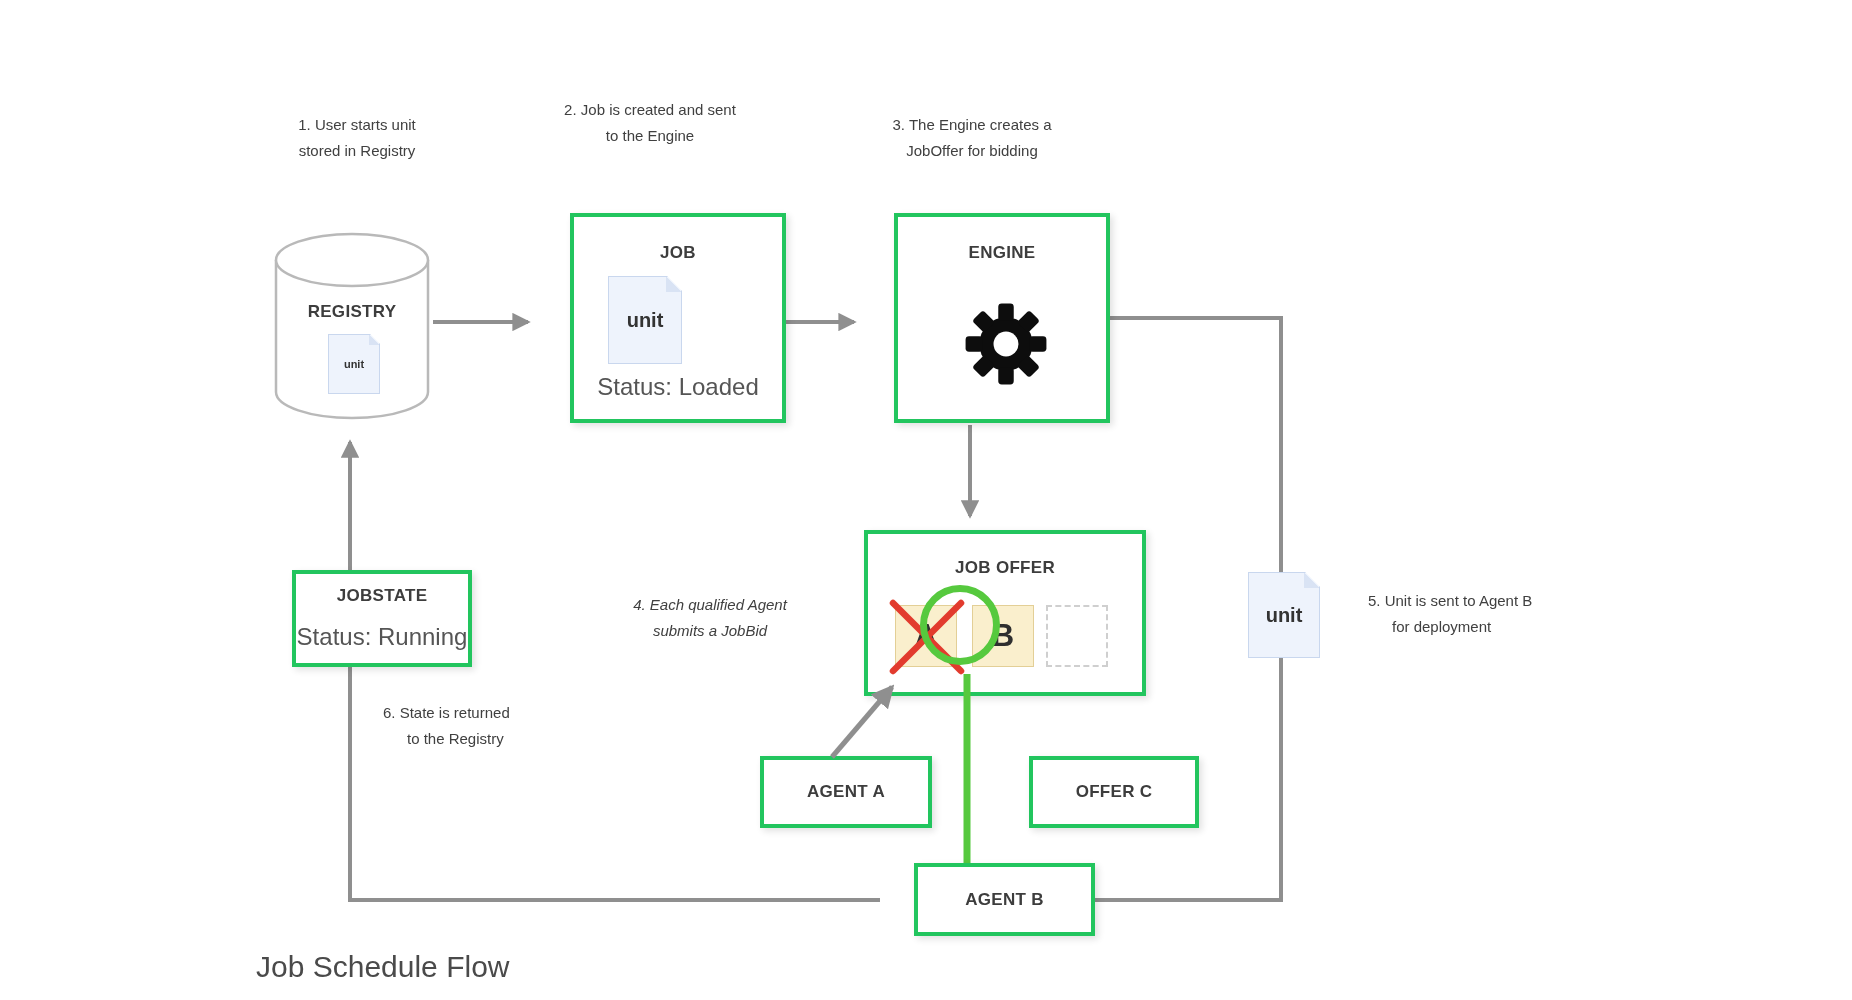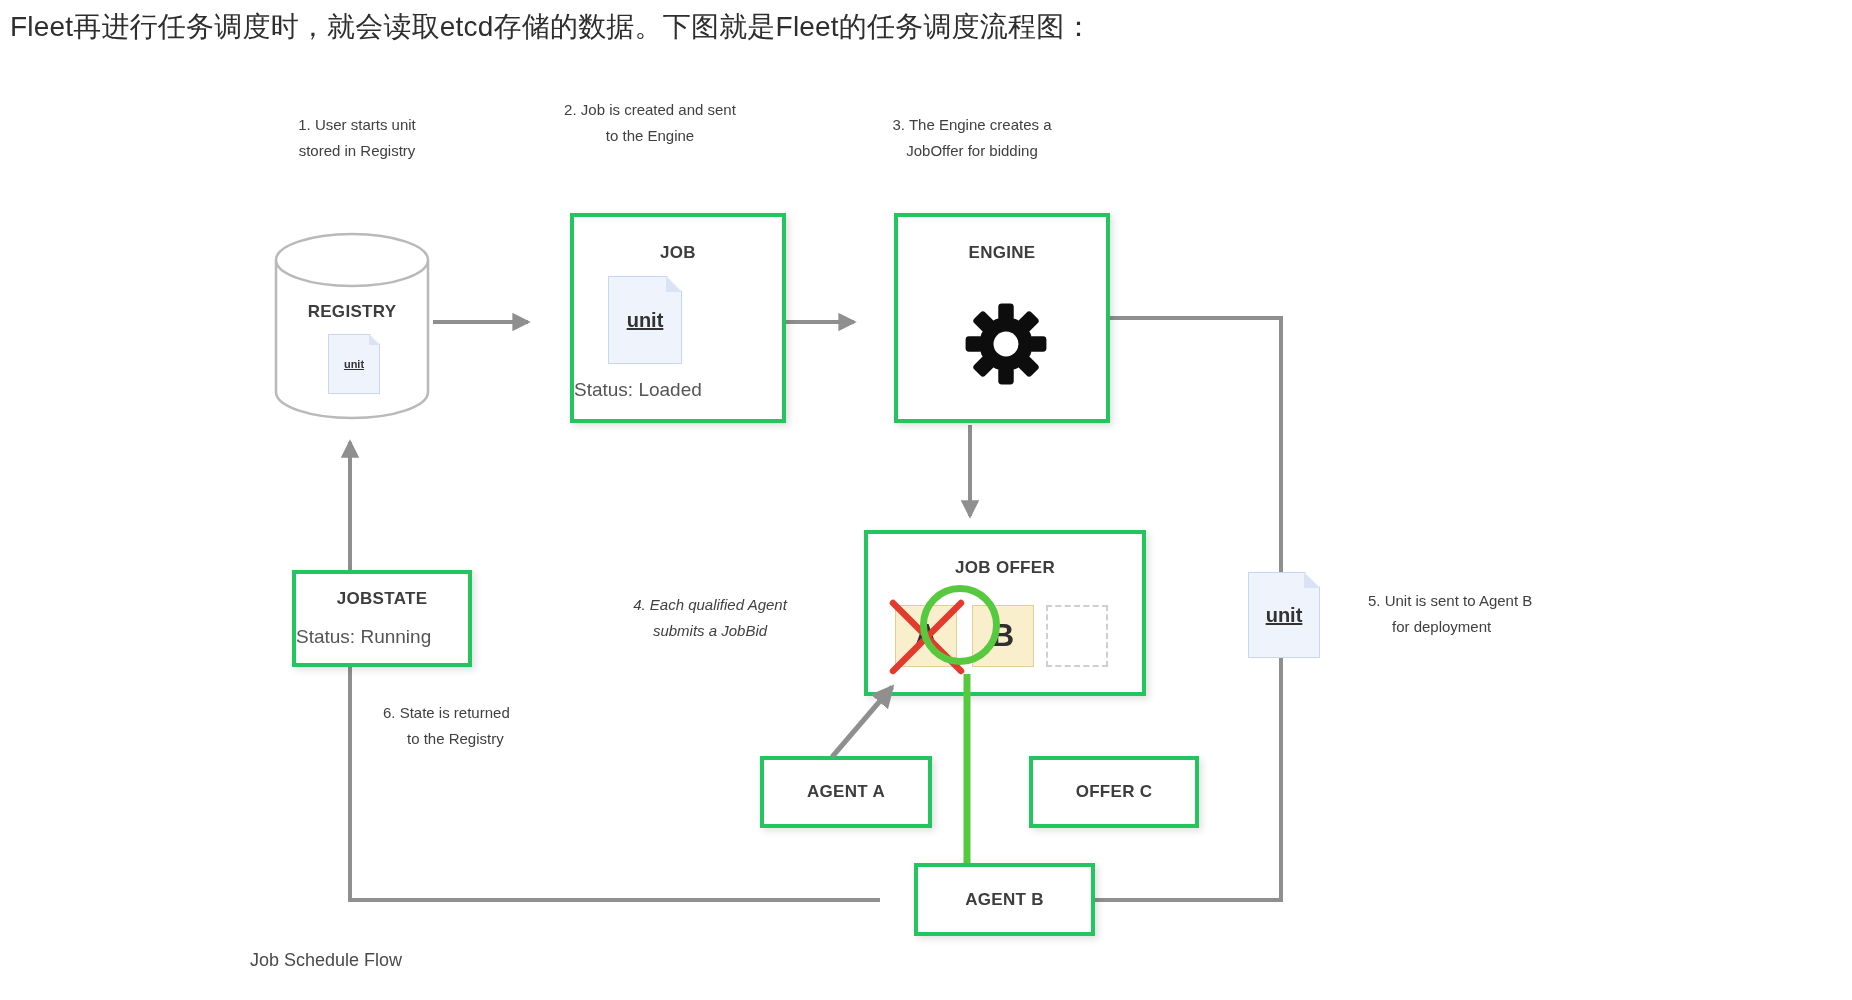"Fleet再进行任务调度时，就会读取etcd存储的数据。下图就是Fleet的任务" div.header-text { html: <div>Fleet再进行任务调度时，就会读取etcd存储的数据。下图就是Fleet的任务调度流程图：</div> -> none }
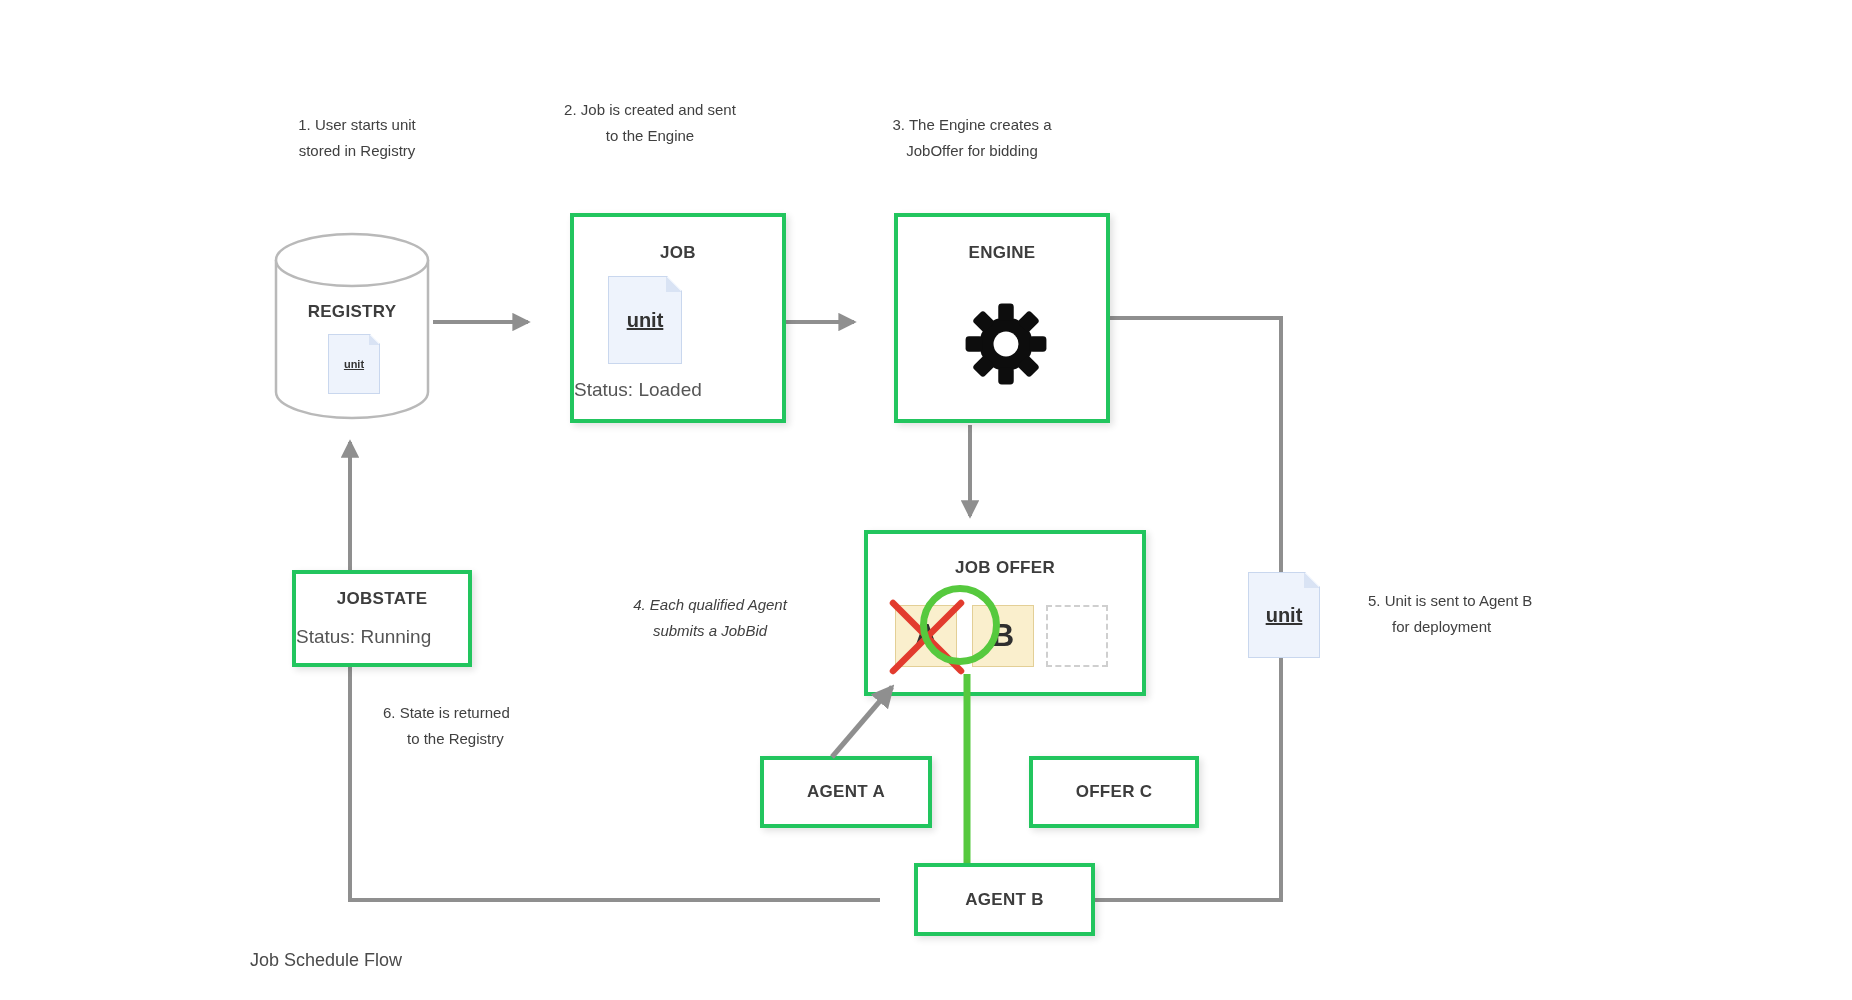"unit" .doc { text-decoration: underline -> none }
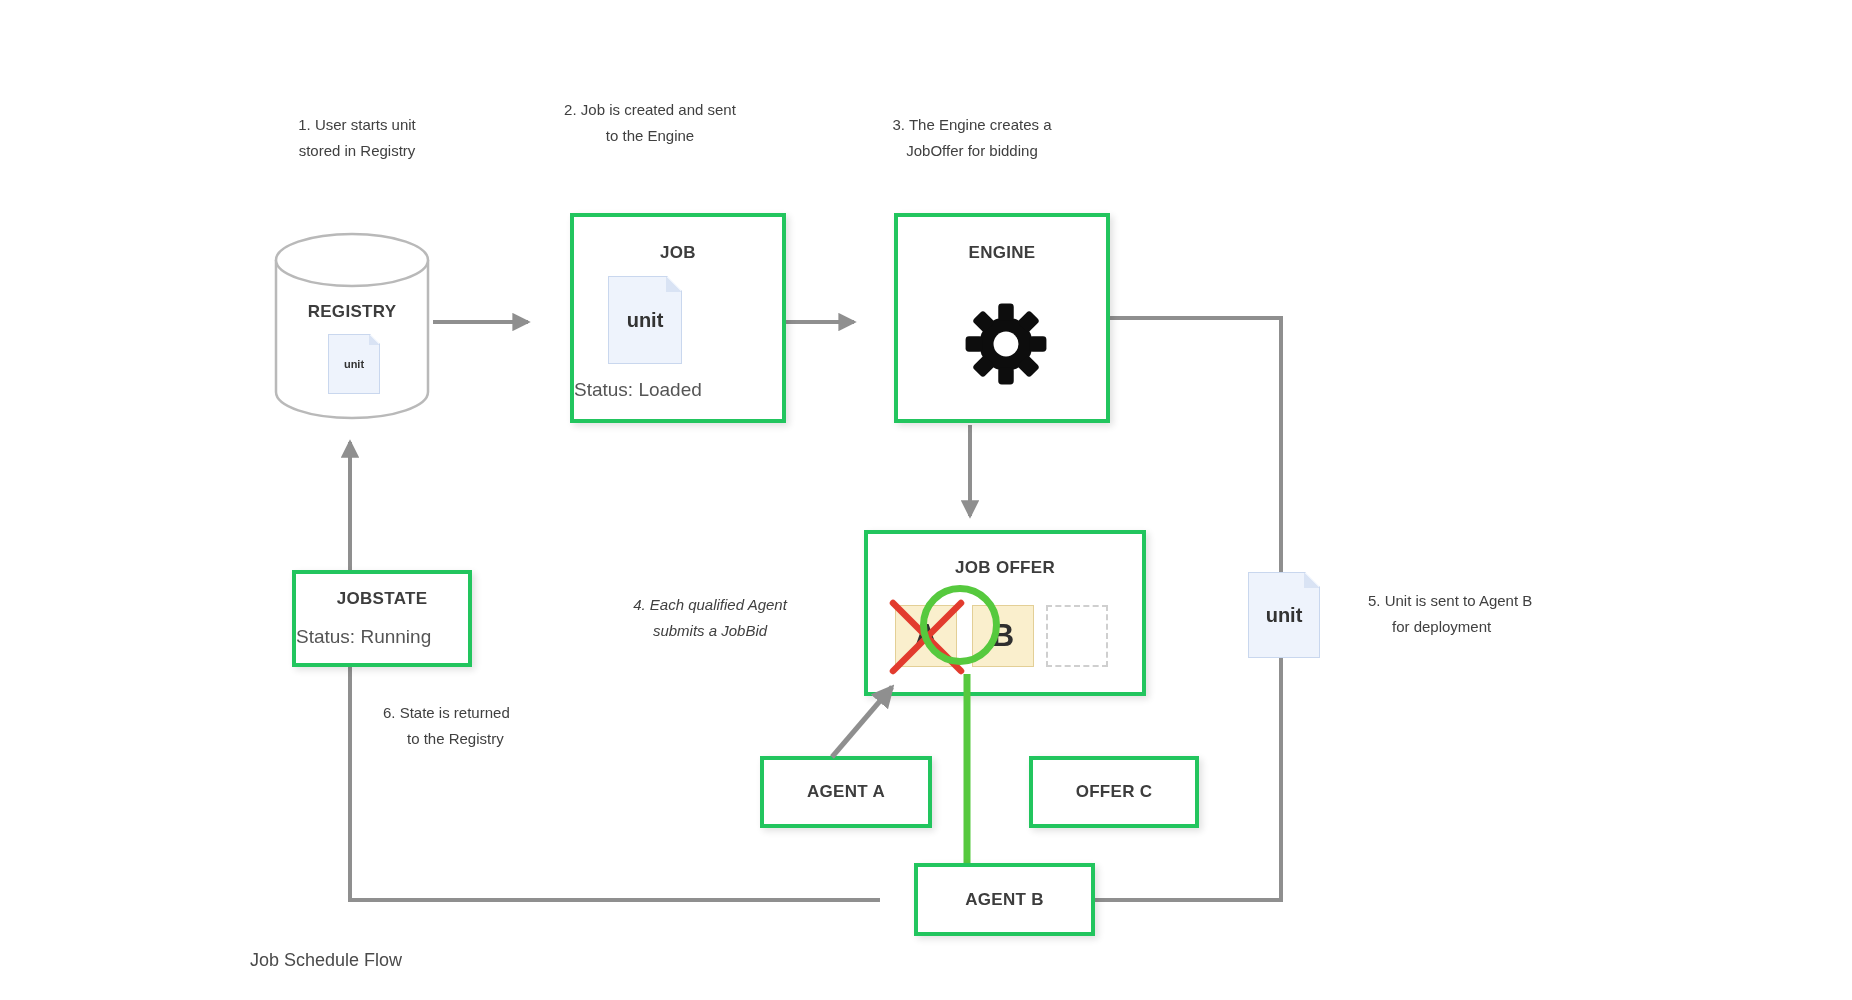"Status: Loaded" .status-text { font-size: 19px -> 24px; text-align: none -> center }
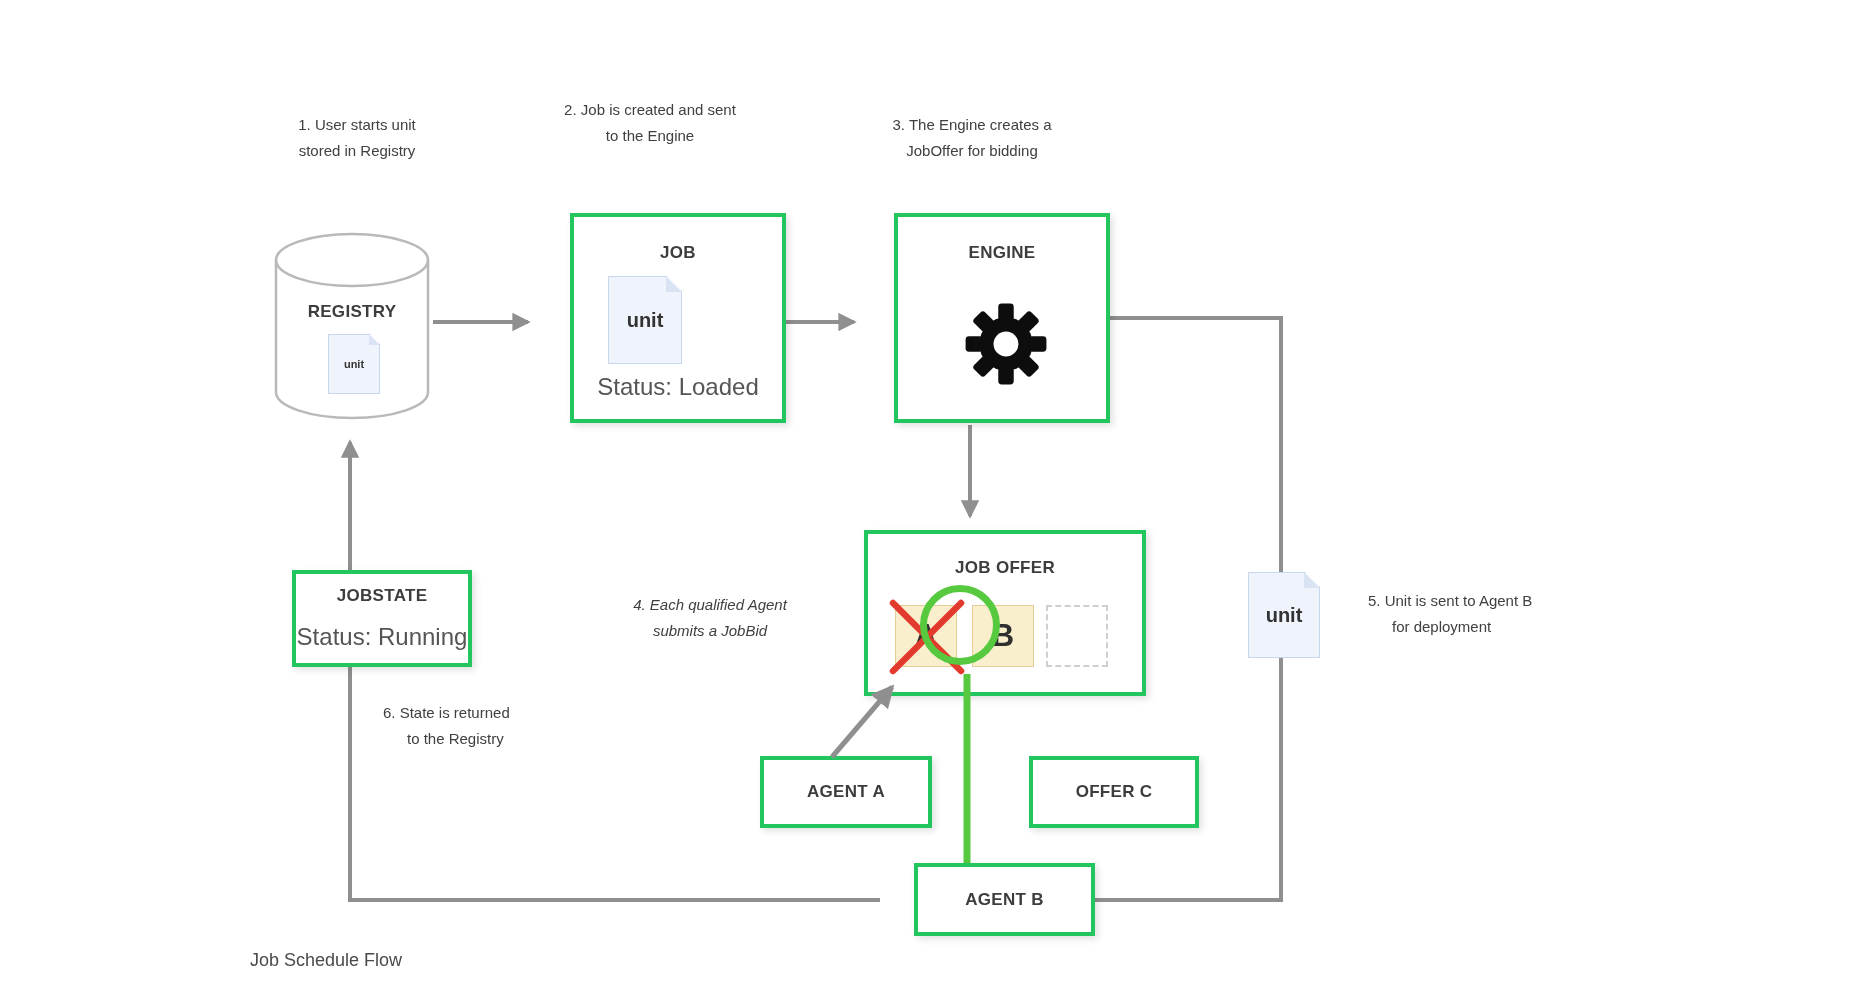"Job Schedule Flow" .caption-text { font-size: 18px -> 30px; left: 250px -> 256px }
